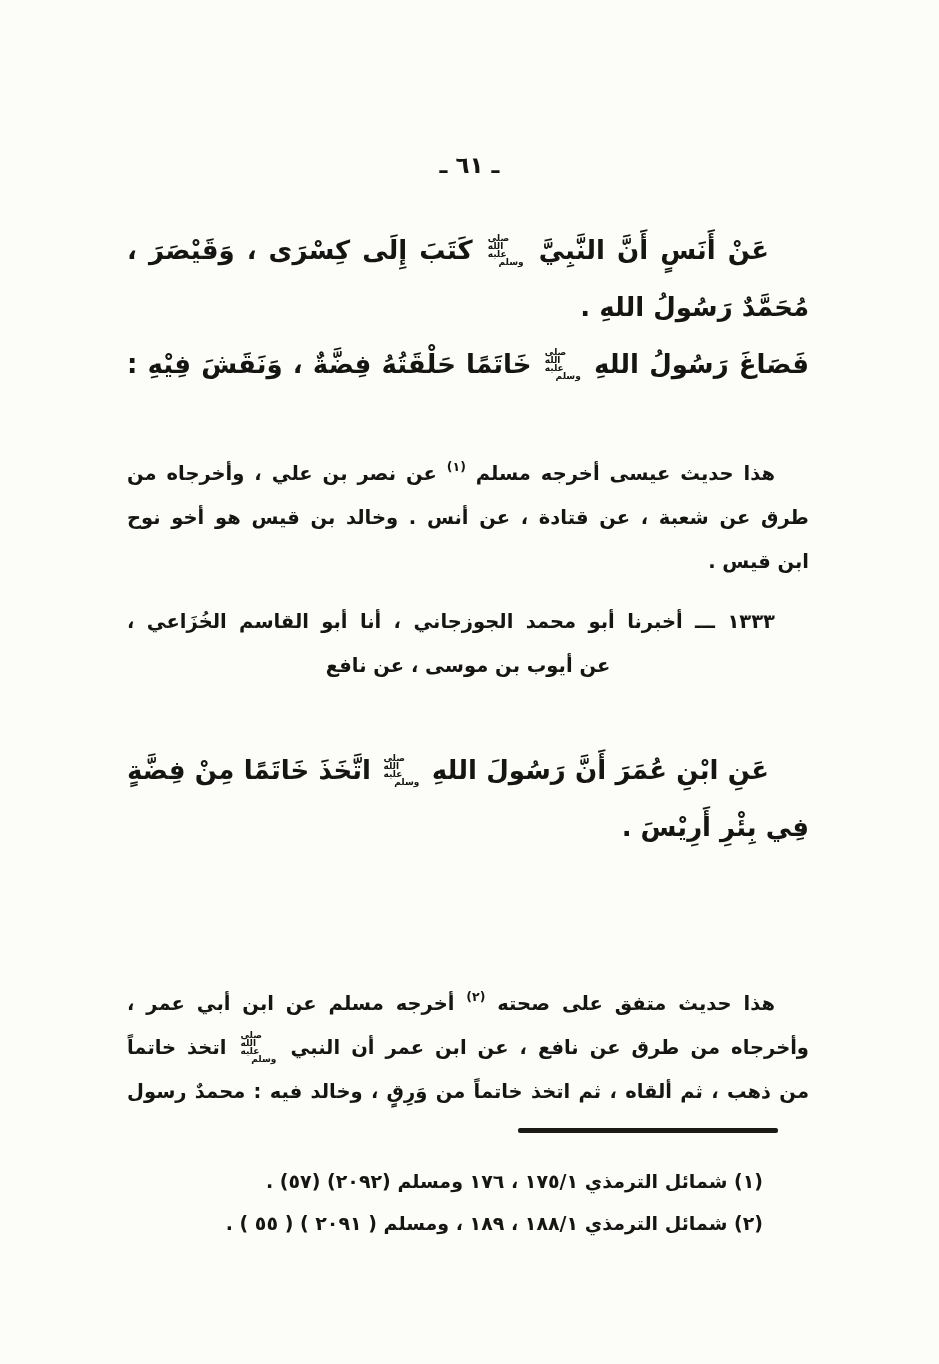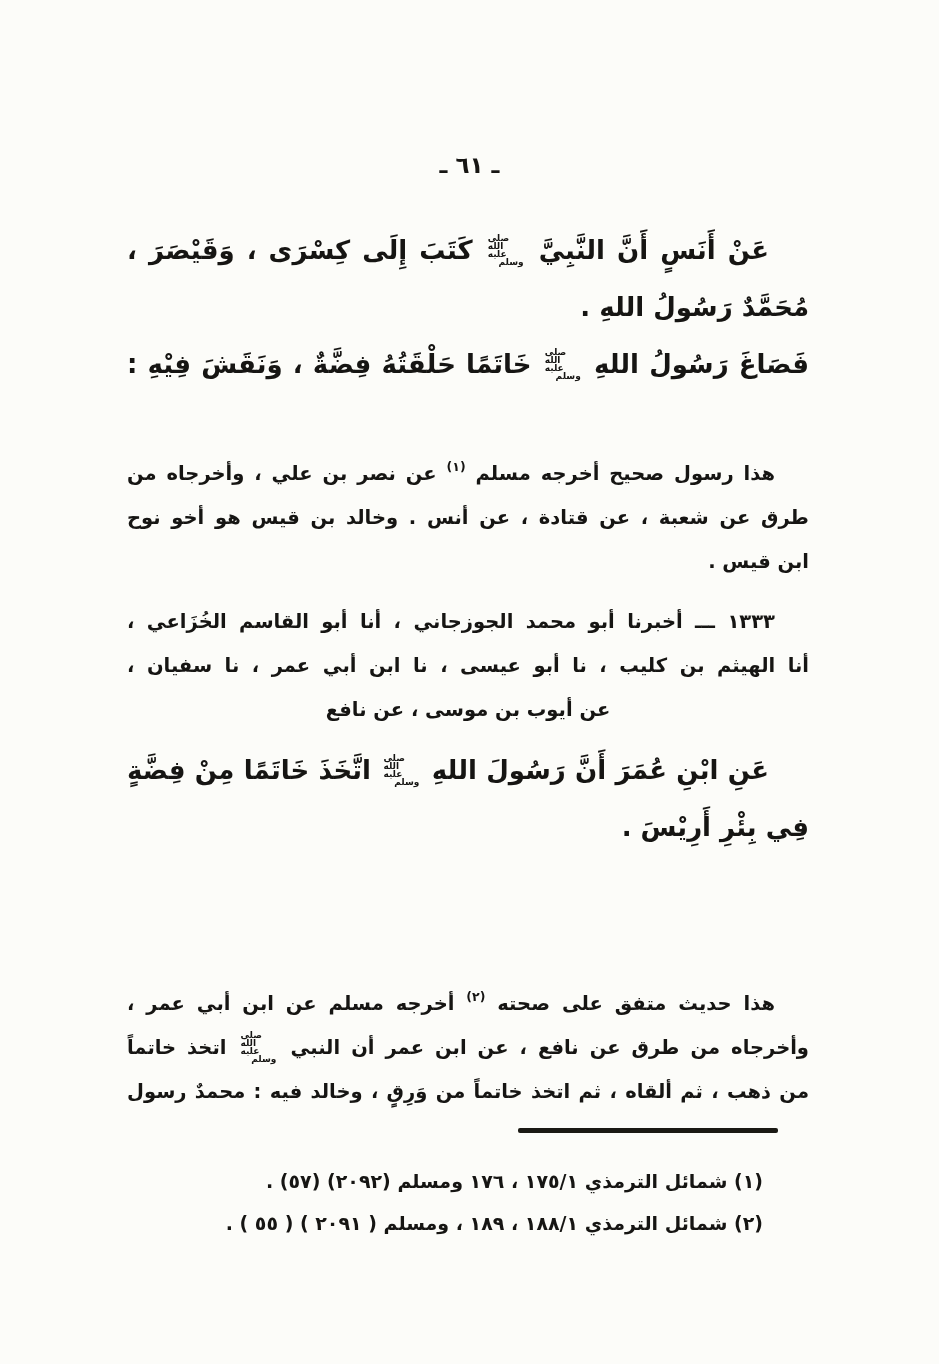"هذا رسول صحيح أخرجه مسلم" span { text: رسول صحيح -> حديث عيسى }
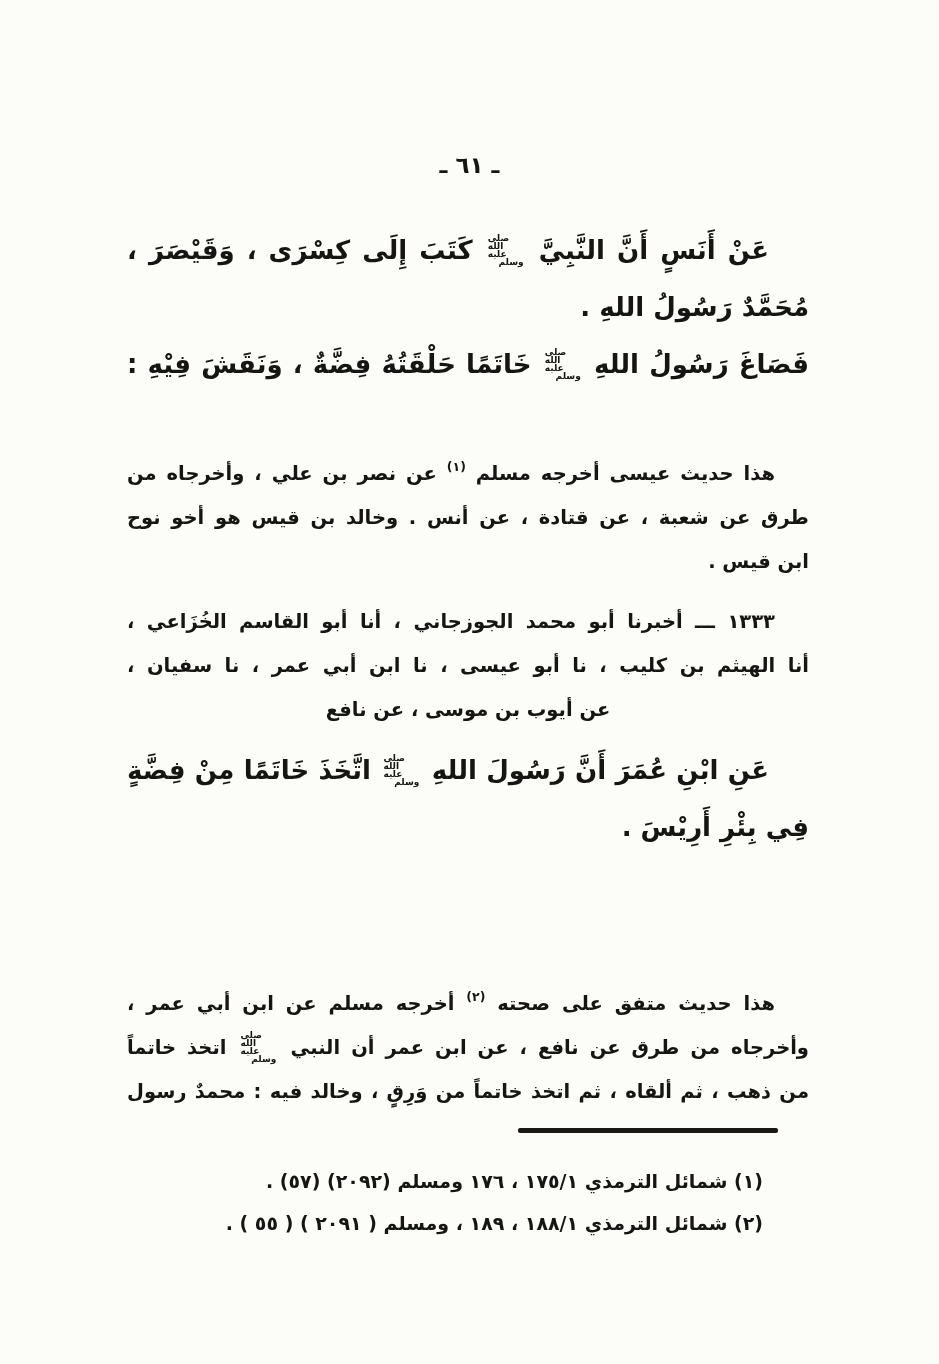"أنا الهيثم بن كليب ،" div.line { html: <div>أنا الهيثم بن كليب ، نا أبو عيسى ، نا ابن أبي عمر ، نا سفيان ،</div> -> none }
